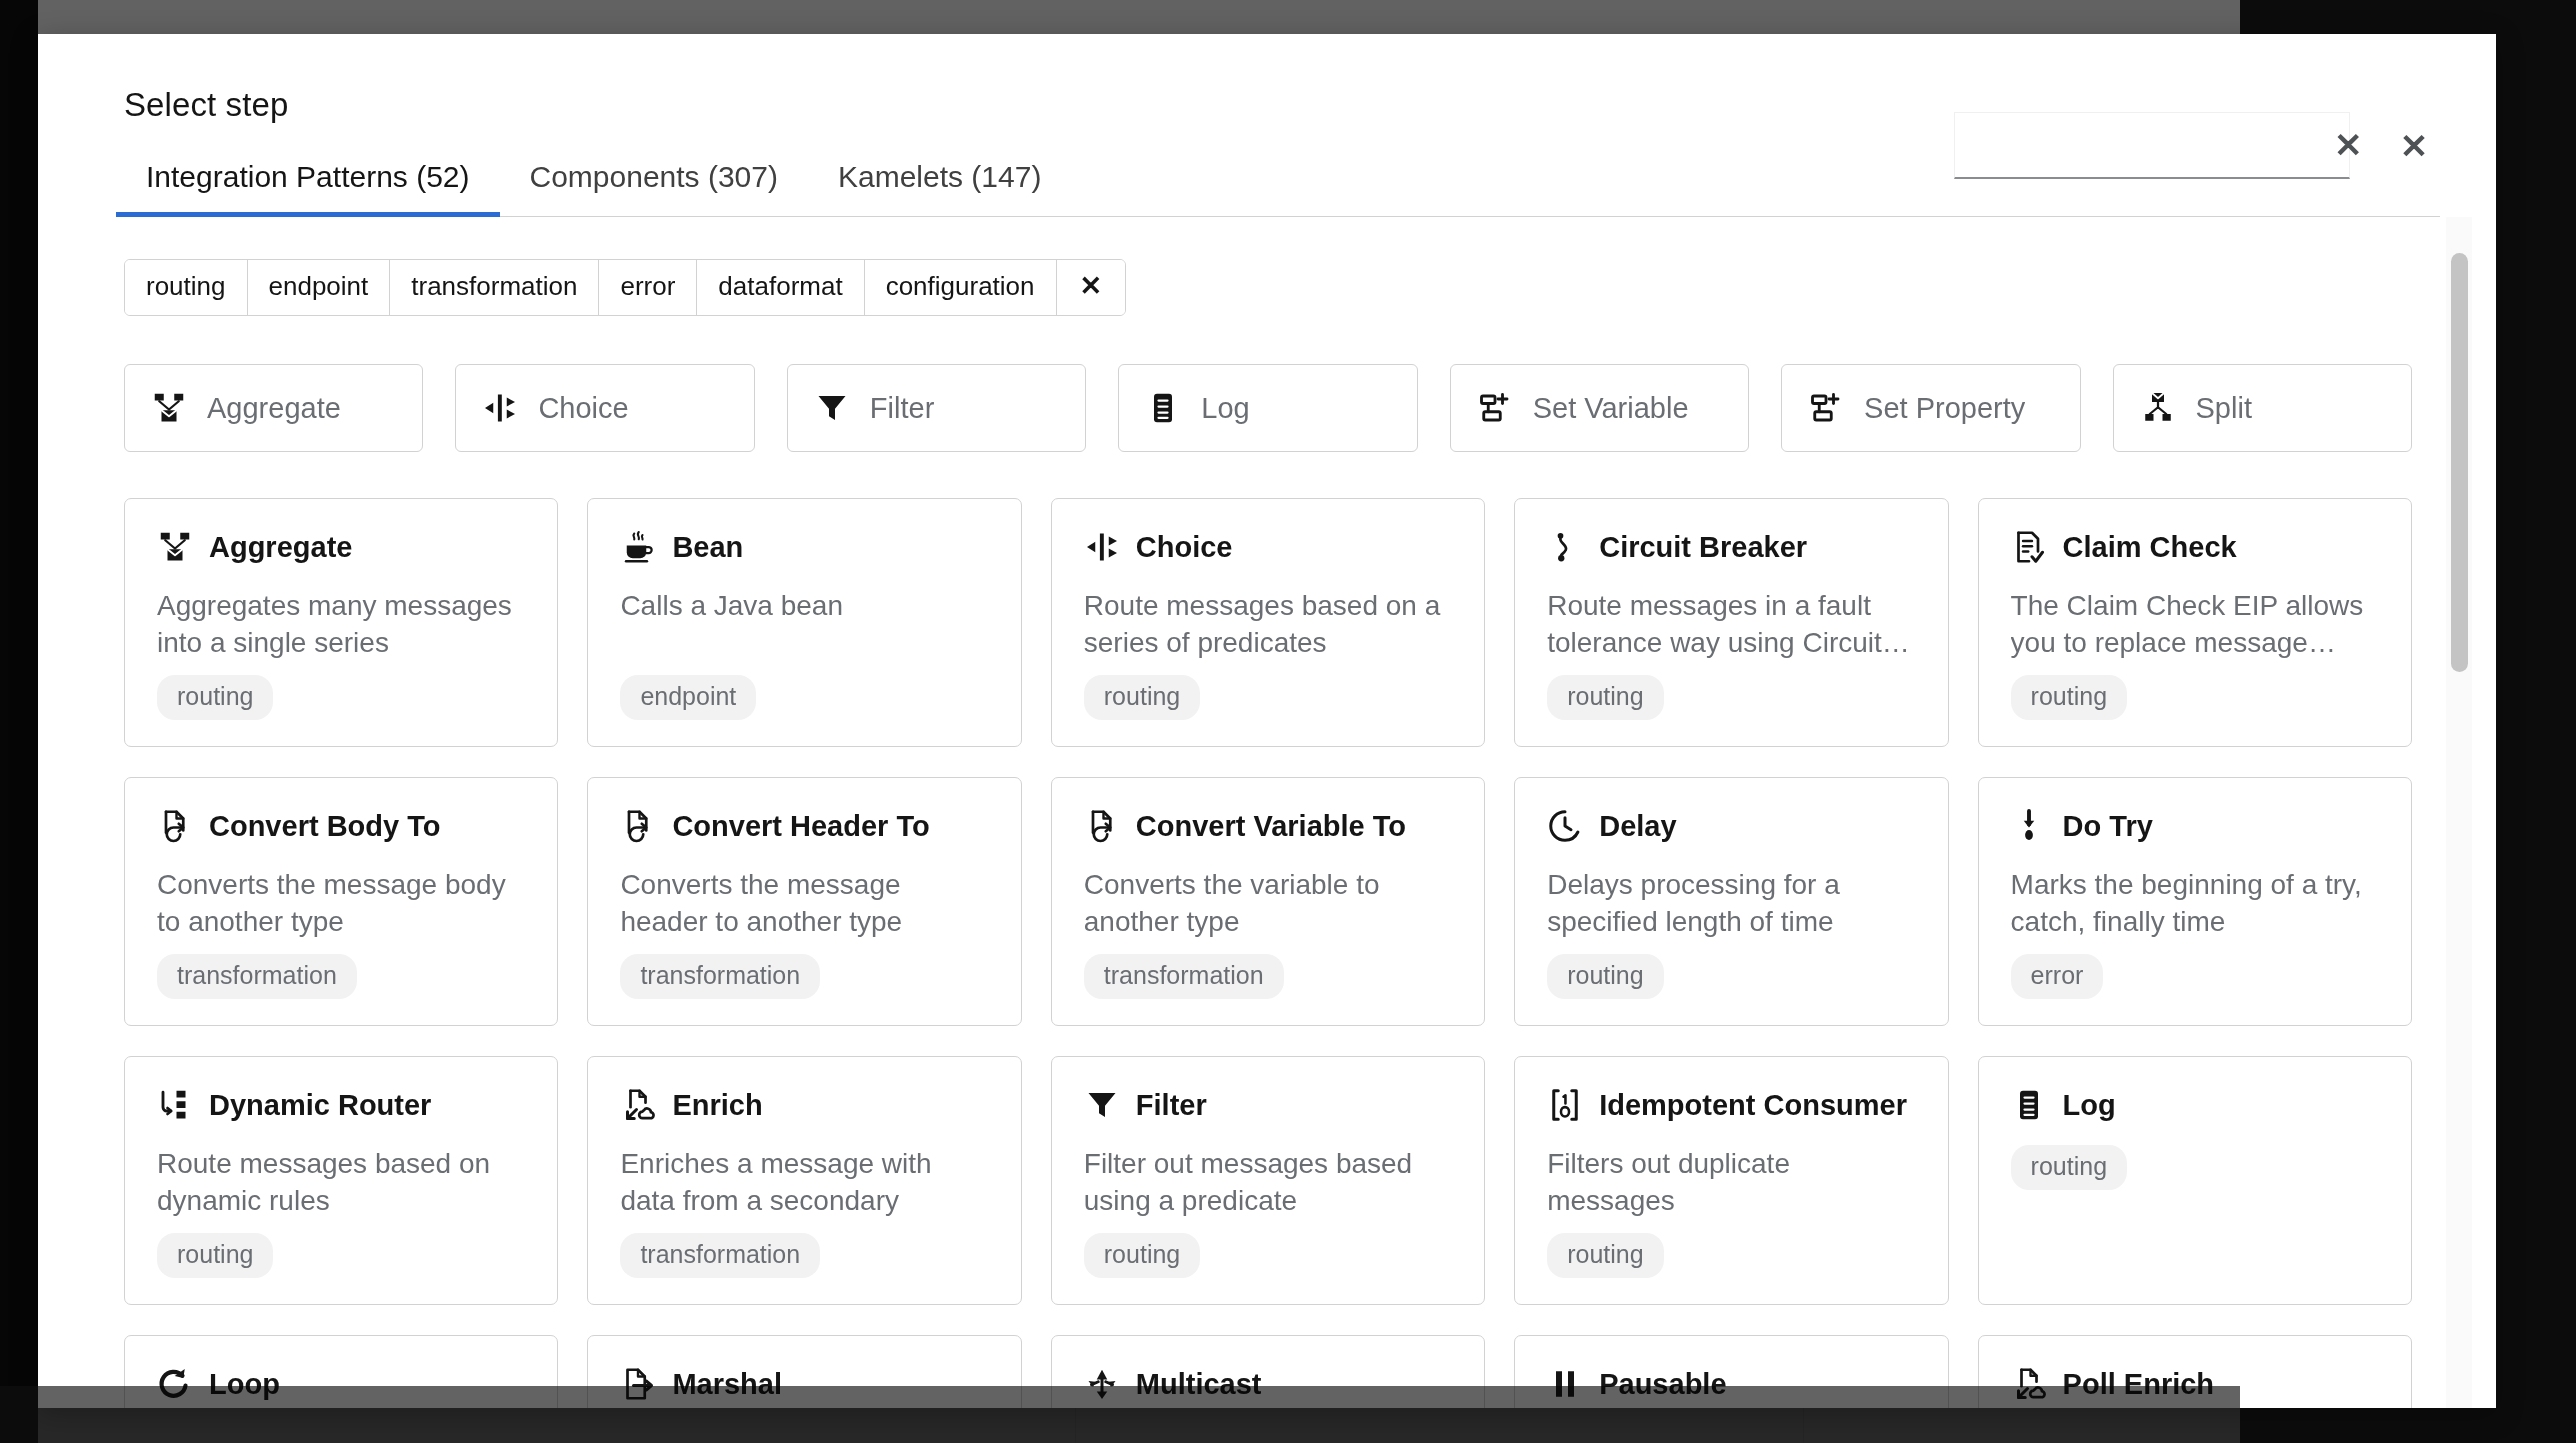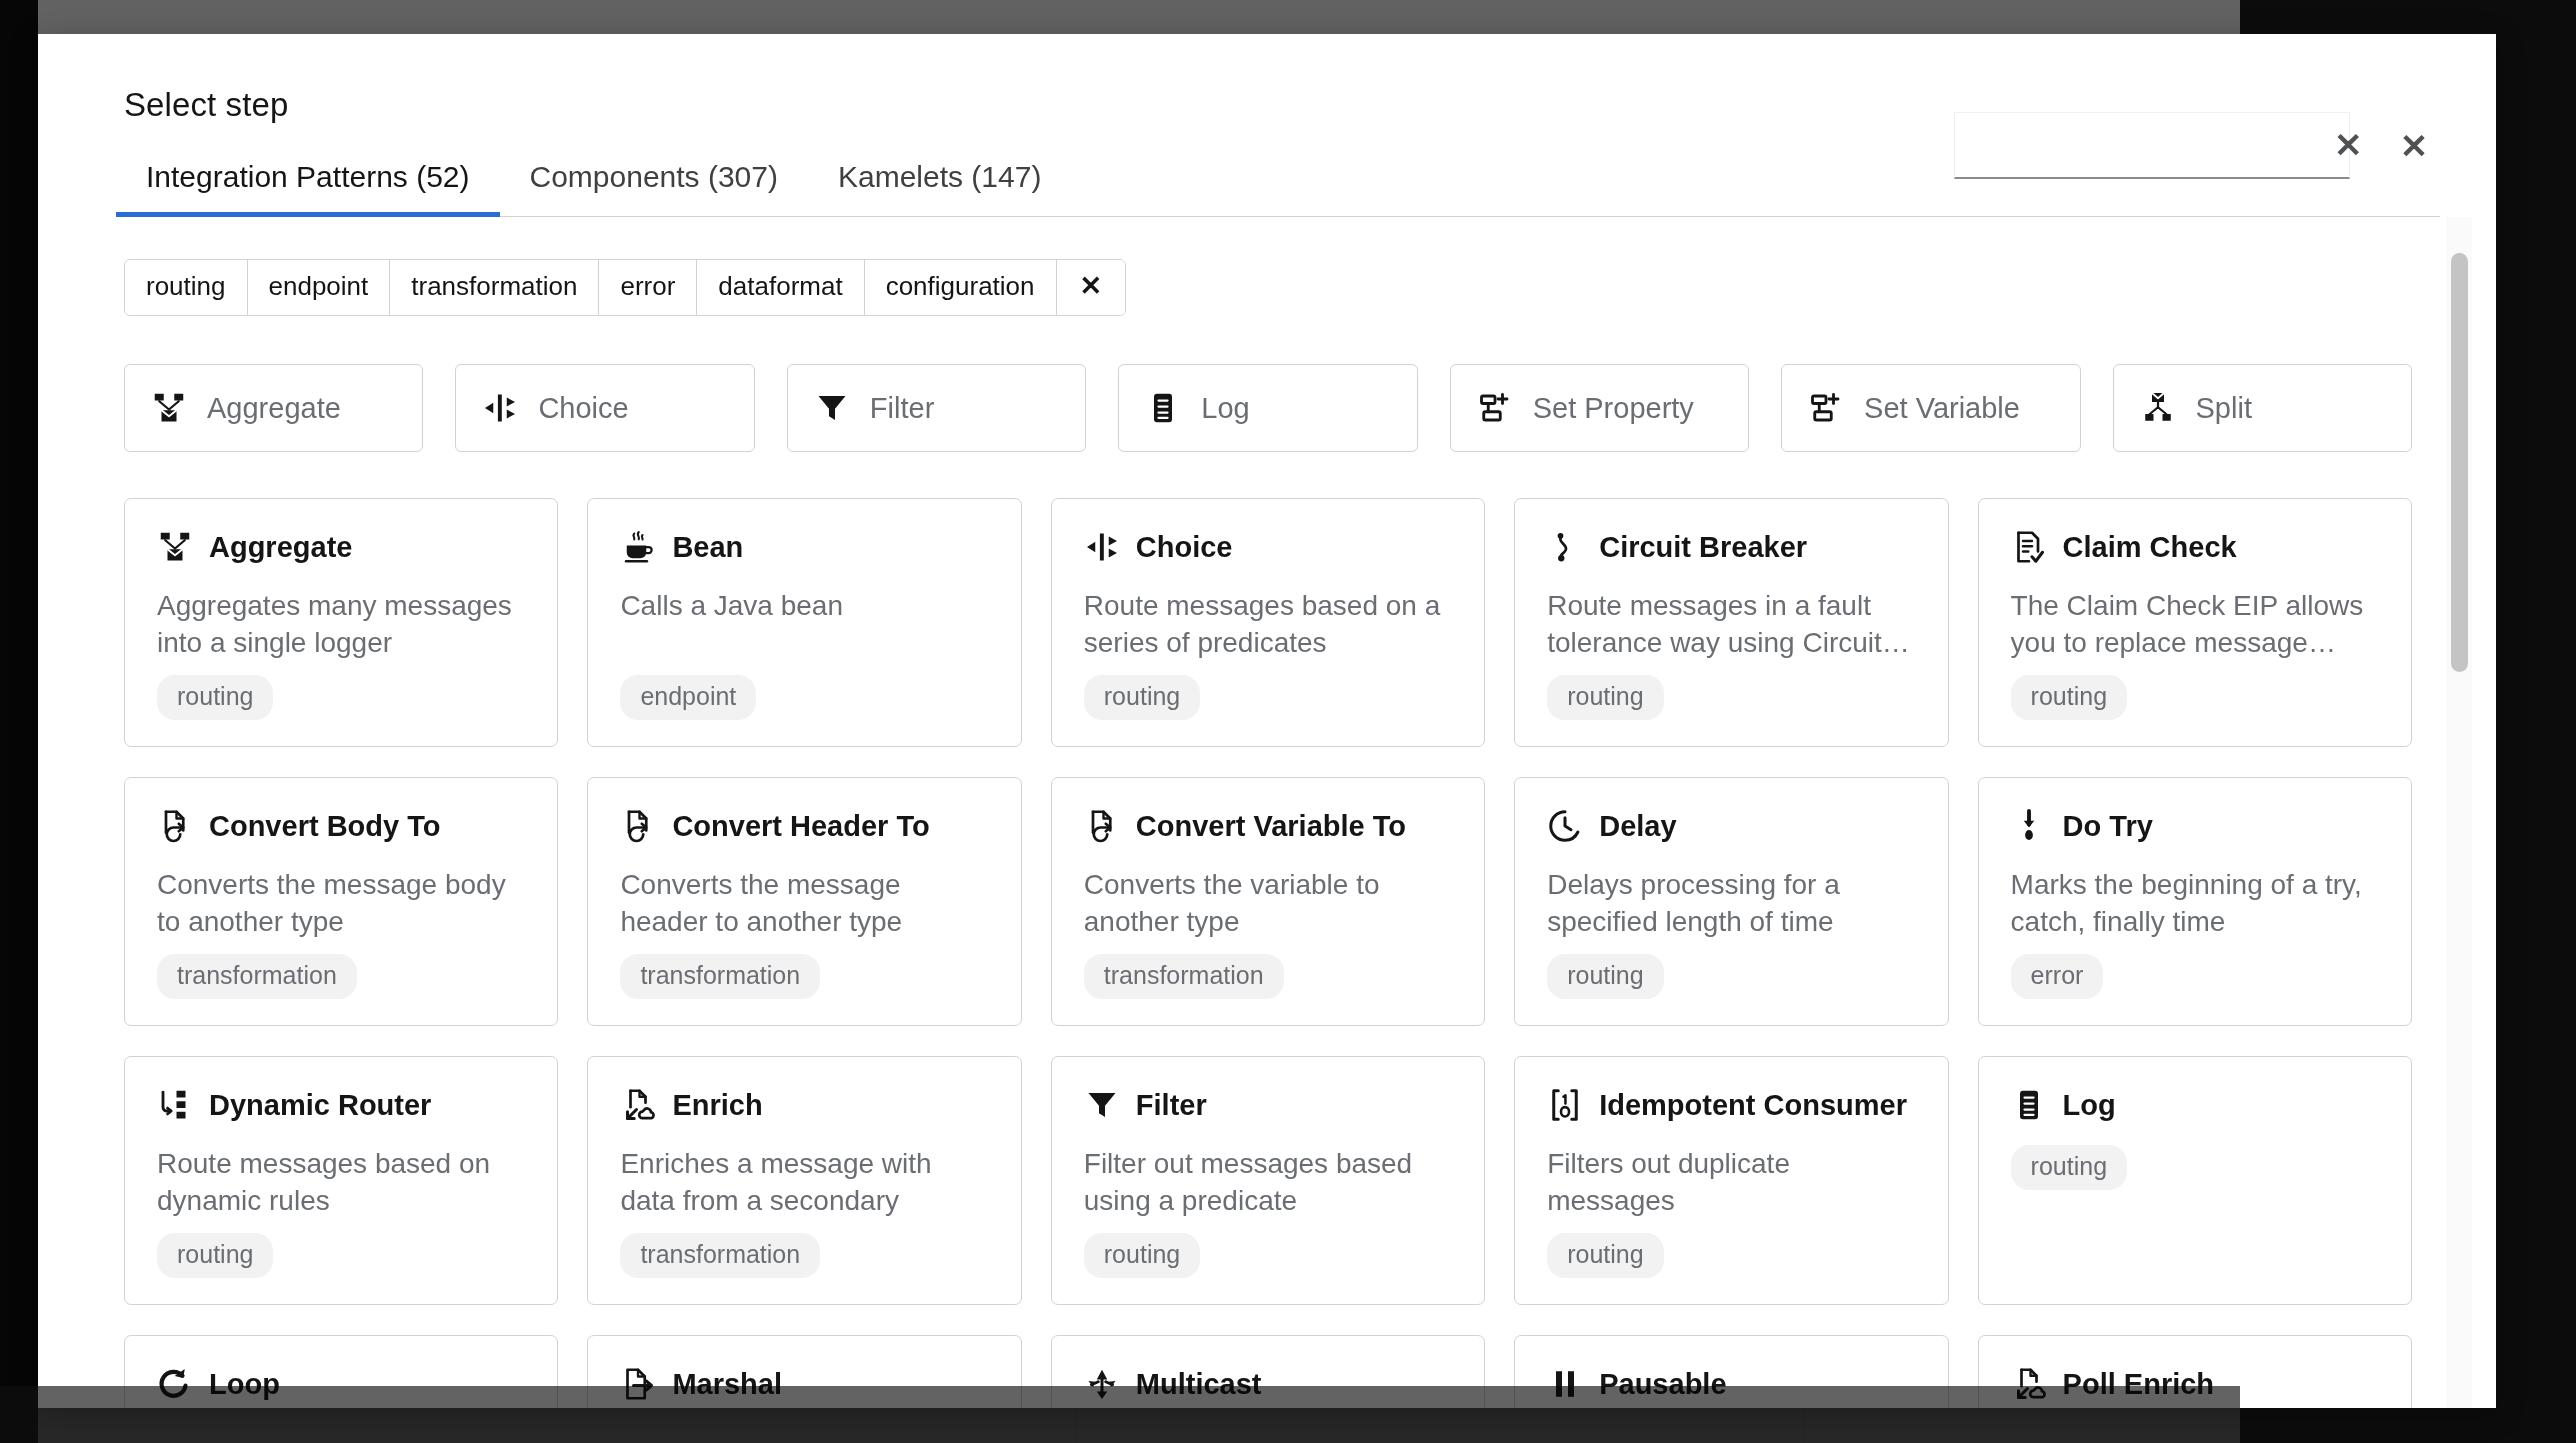"Set Property" button.quick-btn { order: before "Set Variable" -> after "Set Variable" }
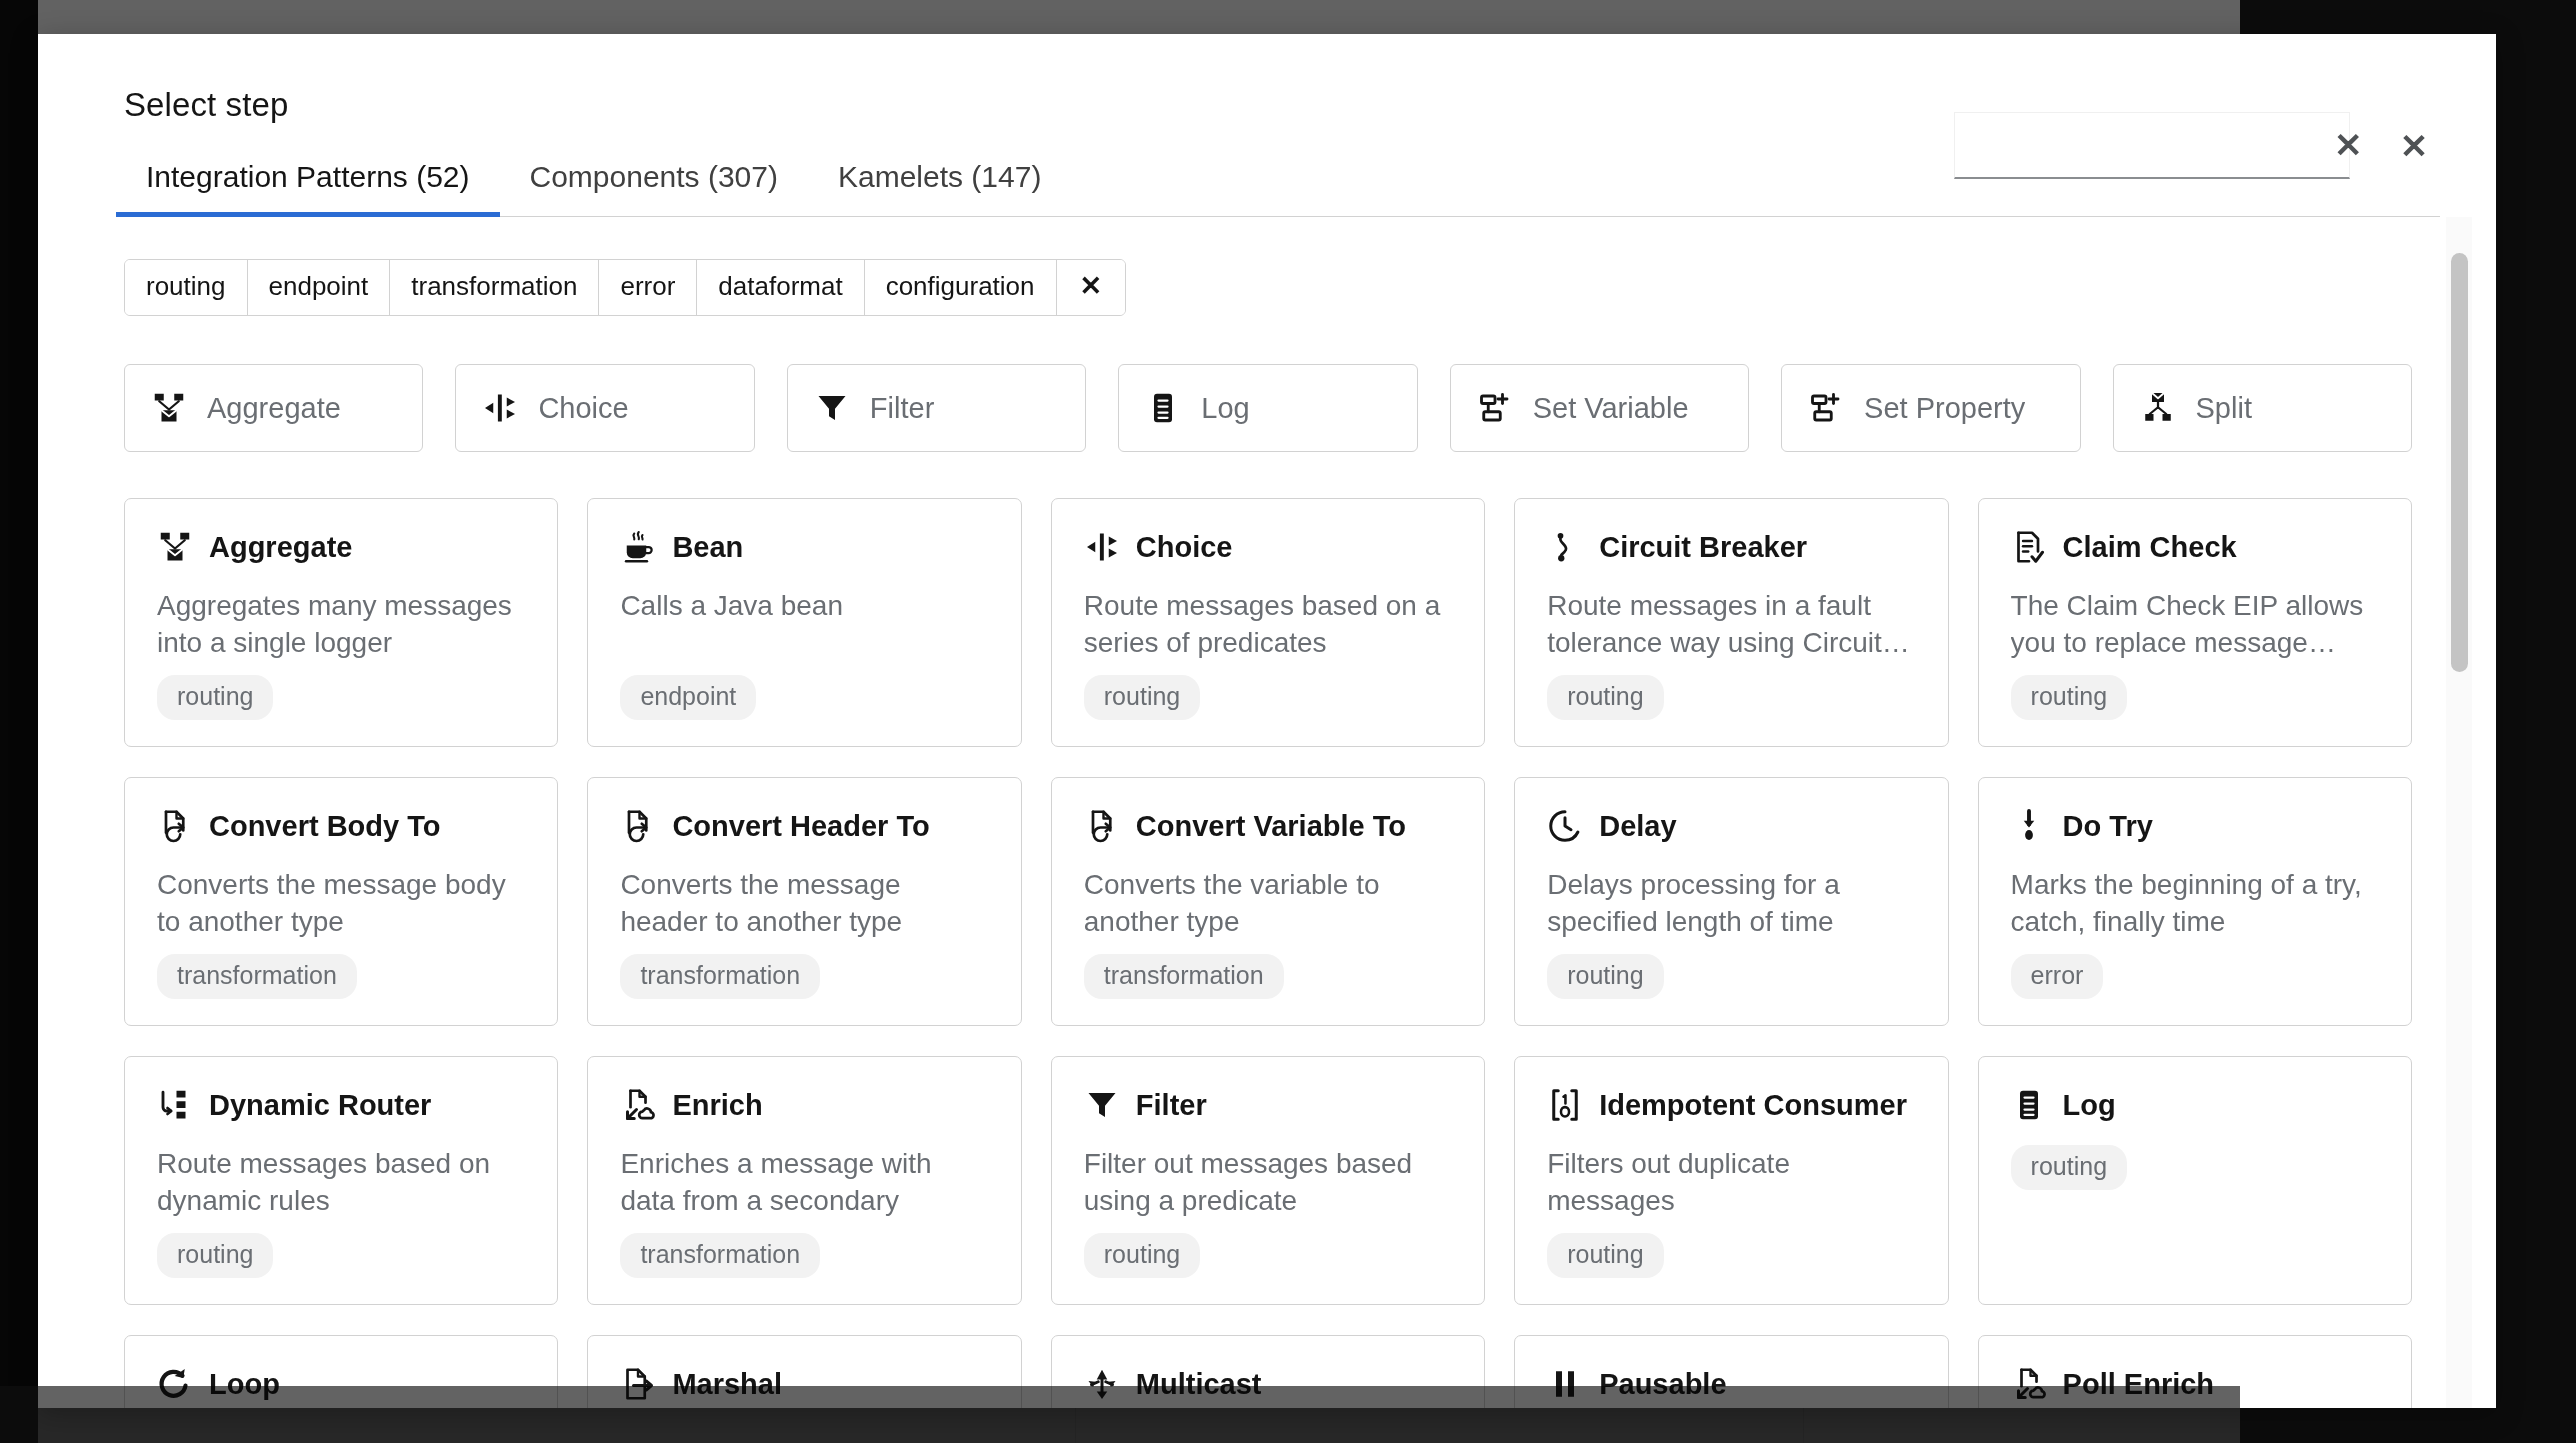"Aggregates many messages into a" div.card-desc { text: logger -> series }
